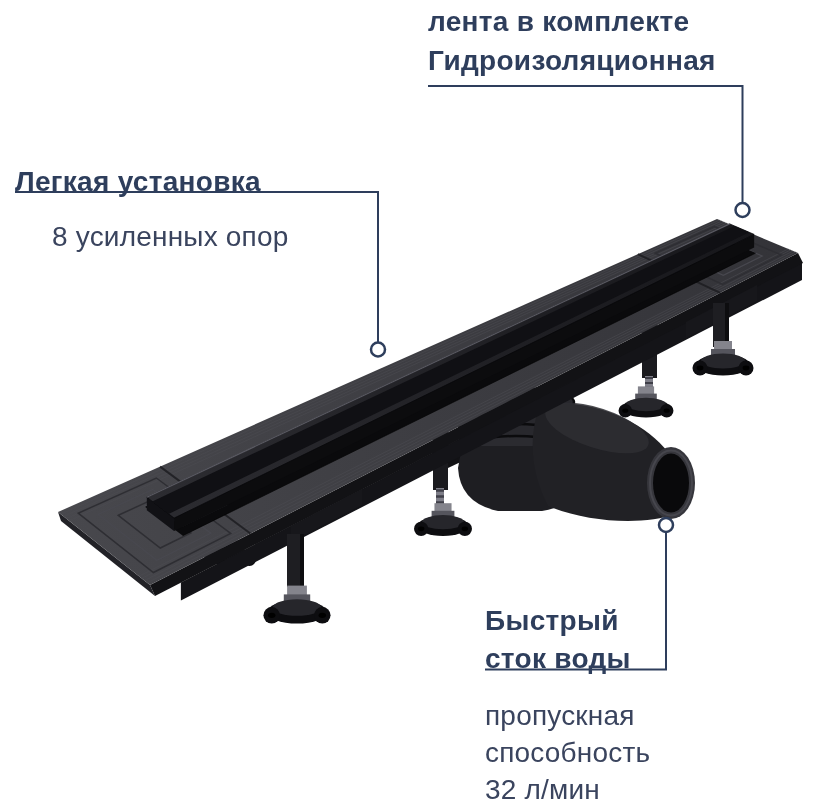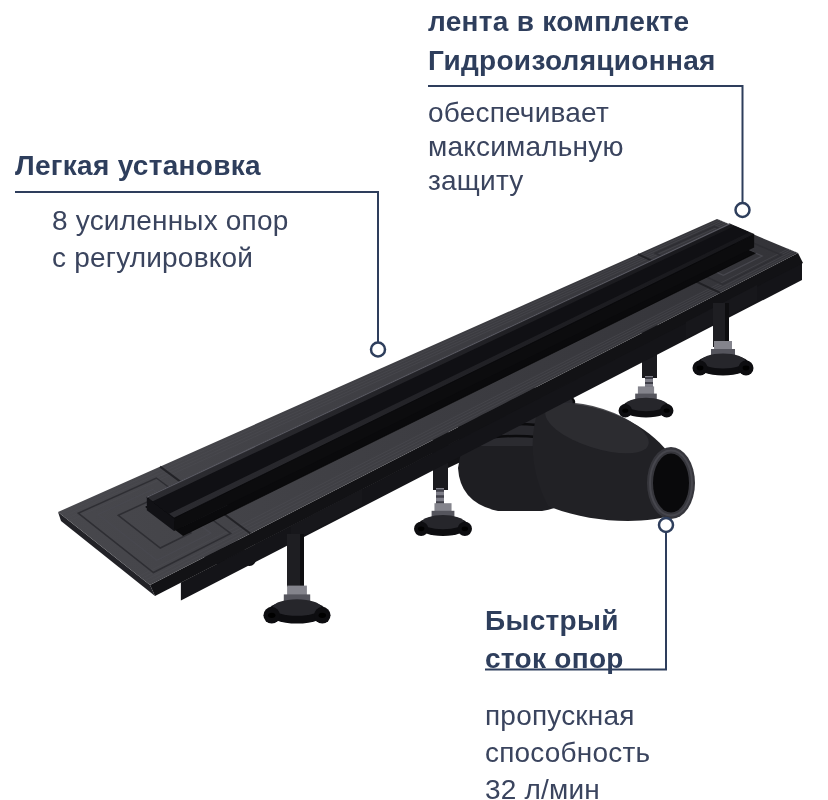"обеспечивает" div.c-body { html: <div> <span>обеспечивает</span> <span>максимальную</span> <span>защиту</span> </div> -> none }
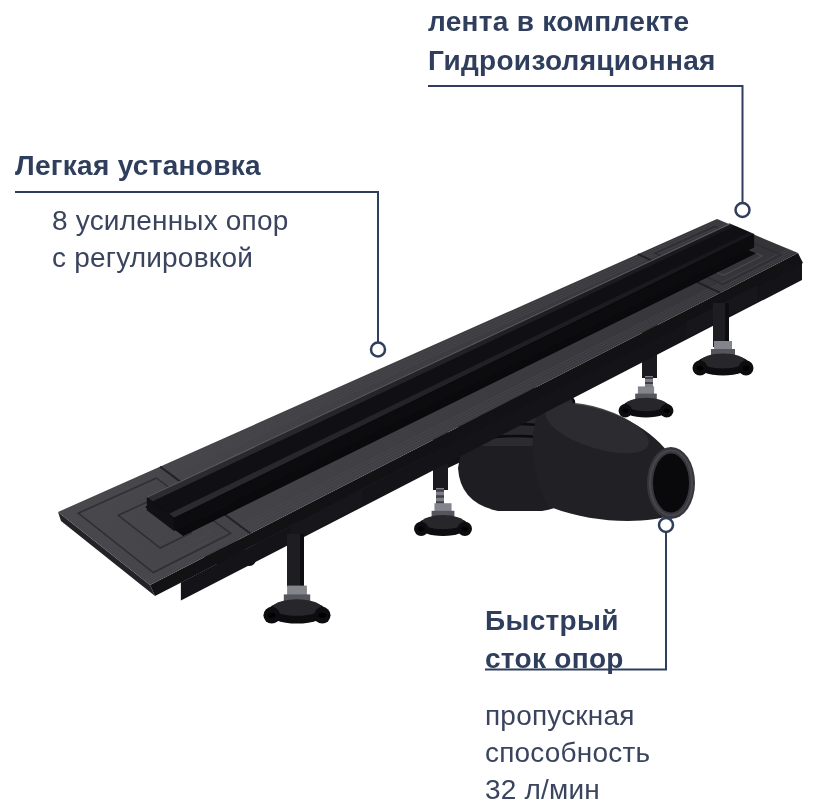"Легкая установка" #callout-install { top: 146px -> 162px }
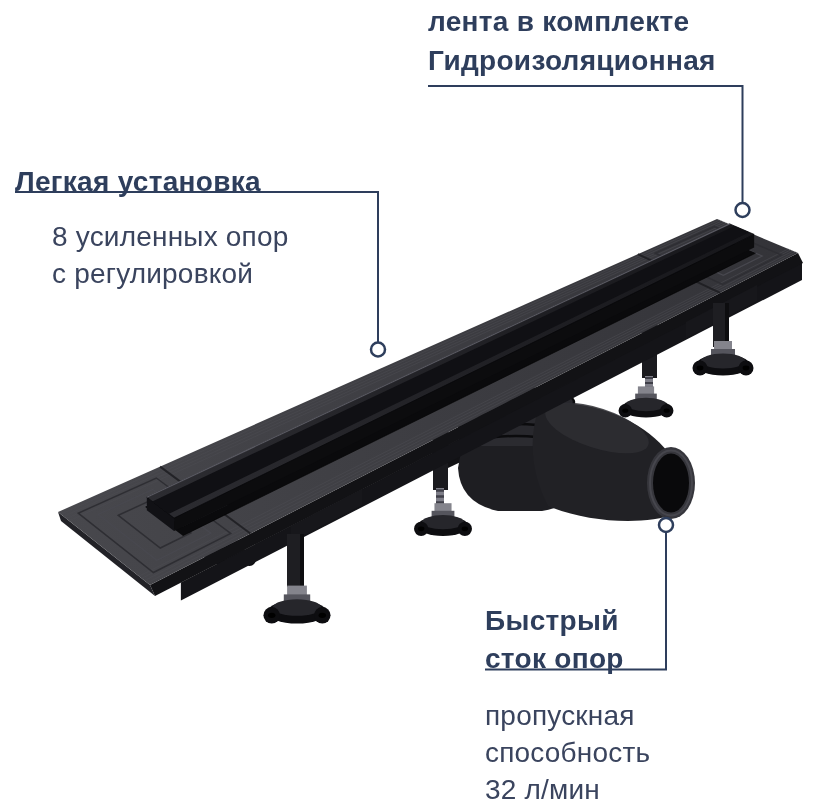"с регулировкой" span { html: <span>с регулировкой</span> -> none }
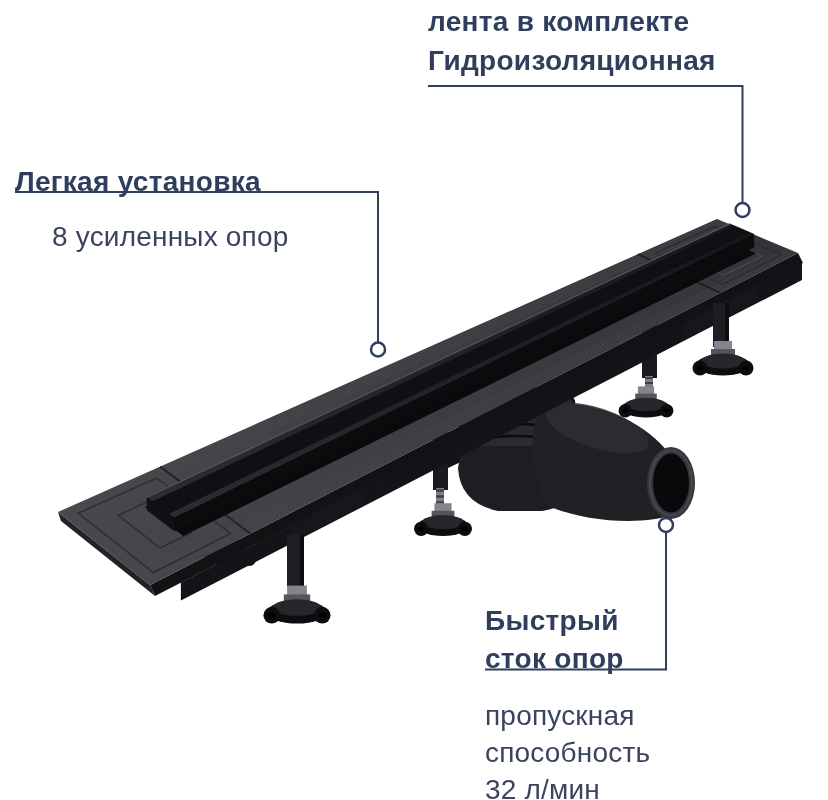"сток опор" span { text: опор -> воды }
